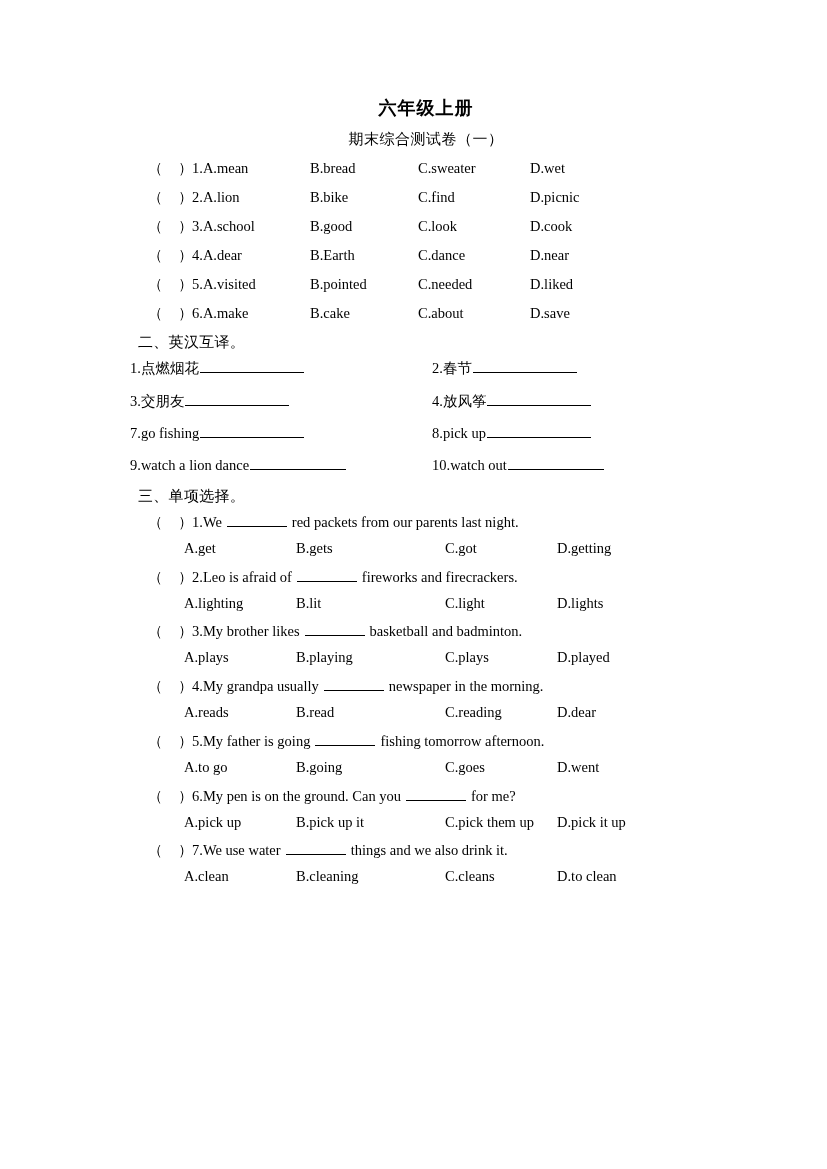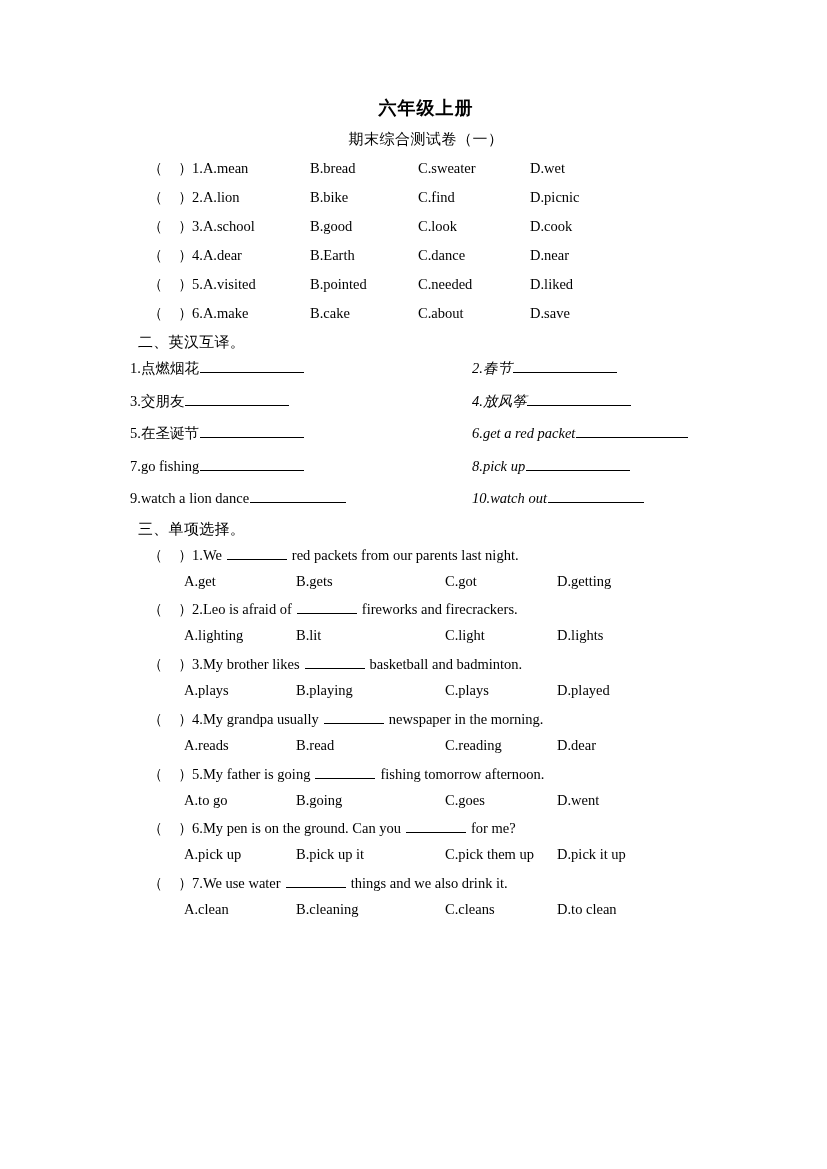"1.点燃烟花" .tr-row { gap: 40px -> none }
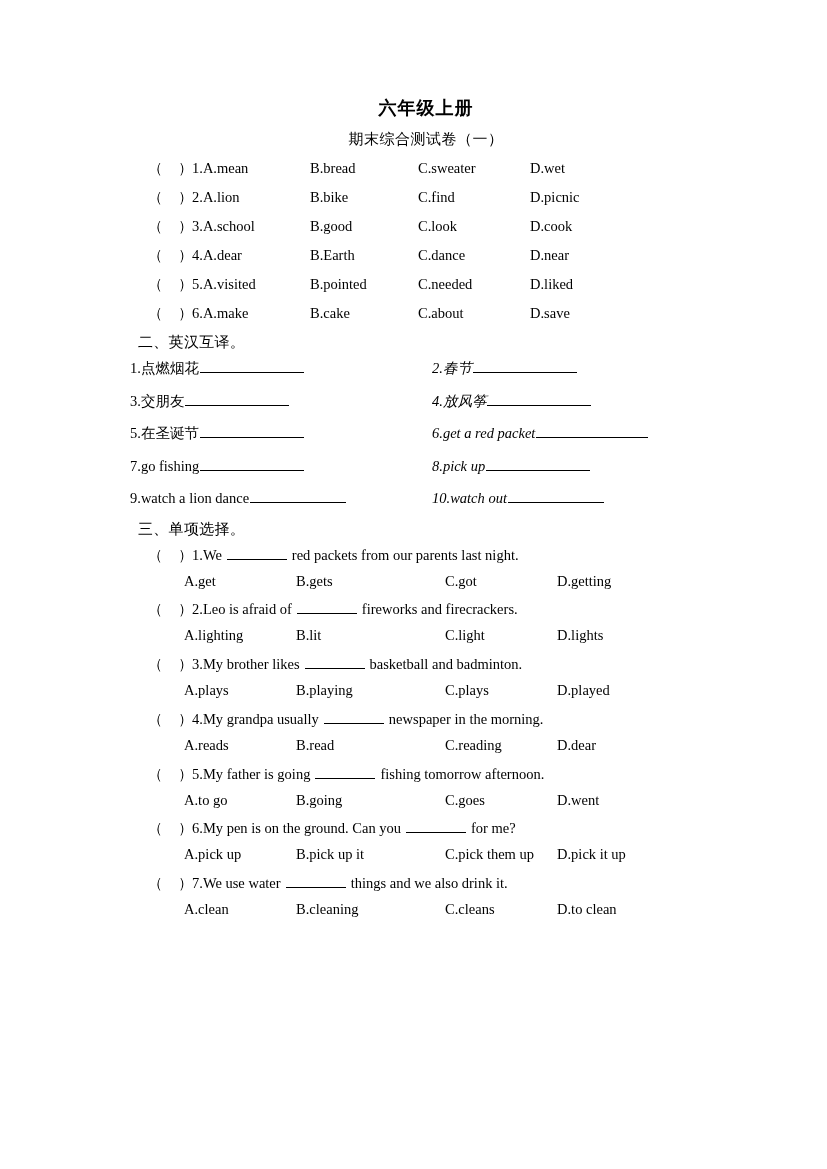"2.春节" .tr-cell.right { font-style: italic -> none }
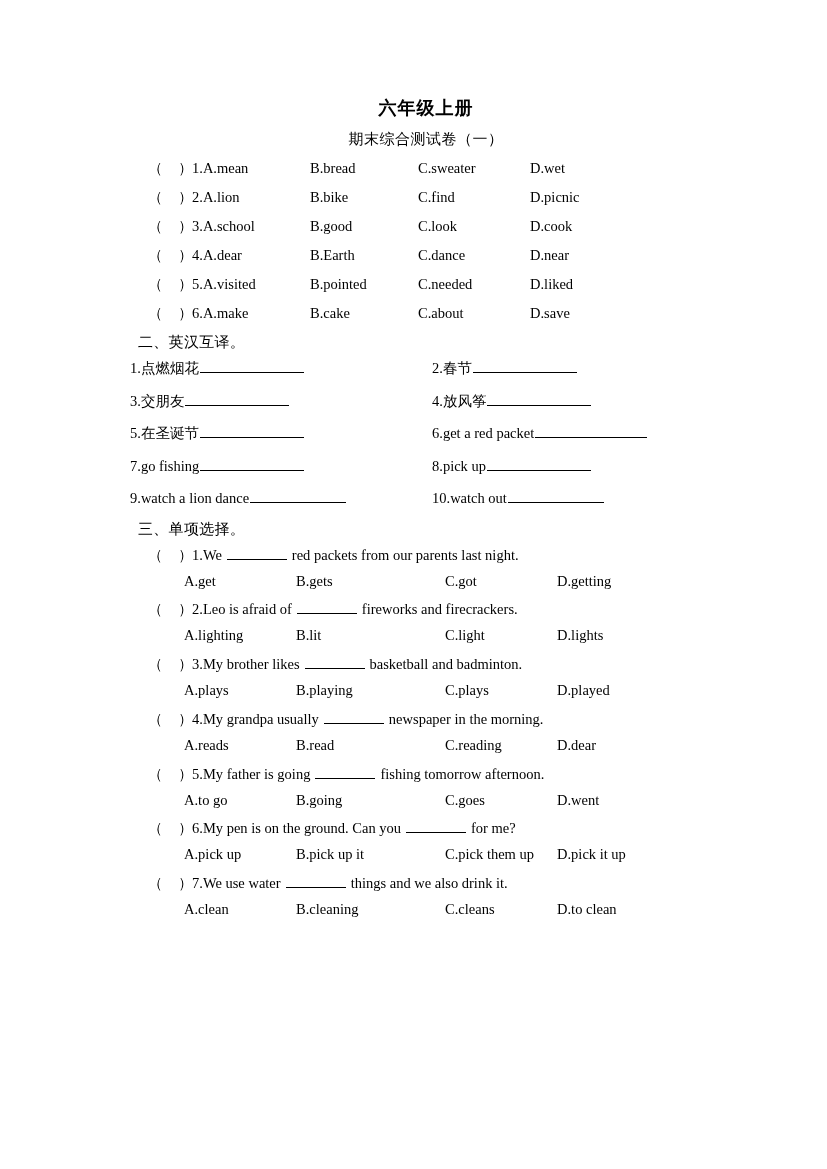"5.在圣诞节" div.tr-row { html: <div> <span> <span>5.在圣诞节</span> <span></span> </span> <span> <span>6.get a red packet</span> <span></span> </span> </div> -> none }
